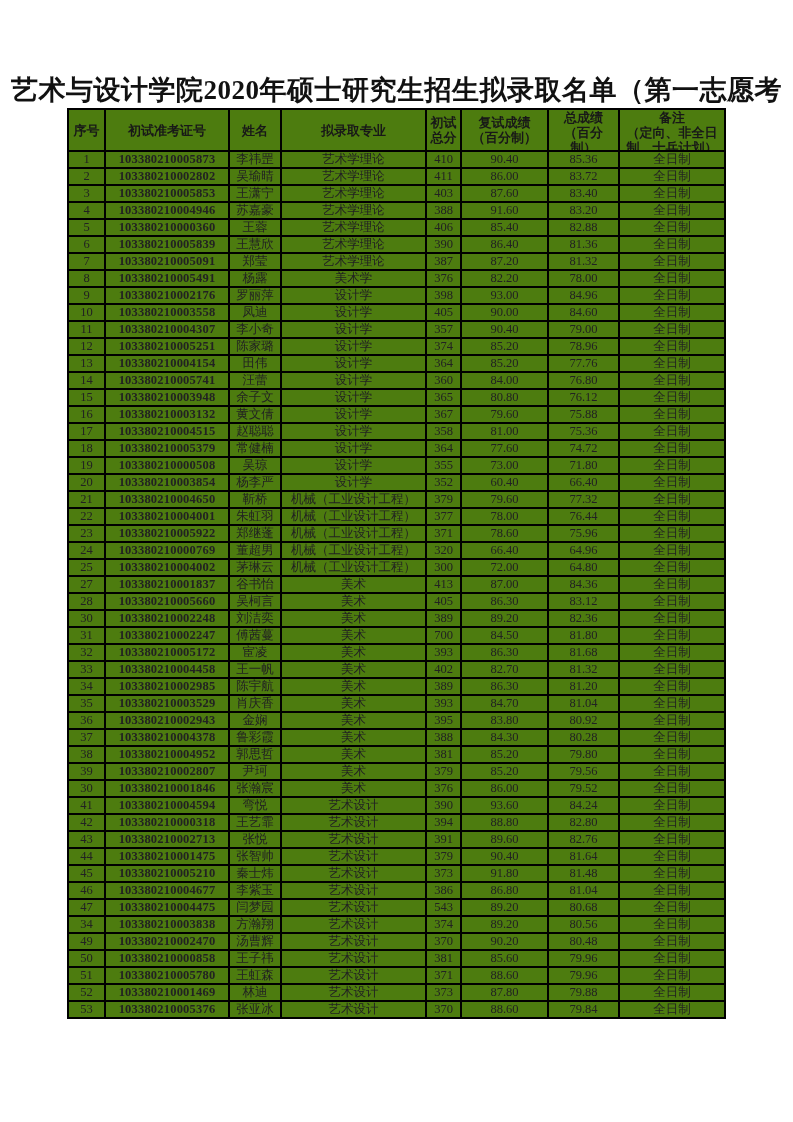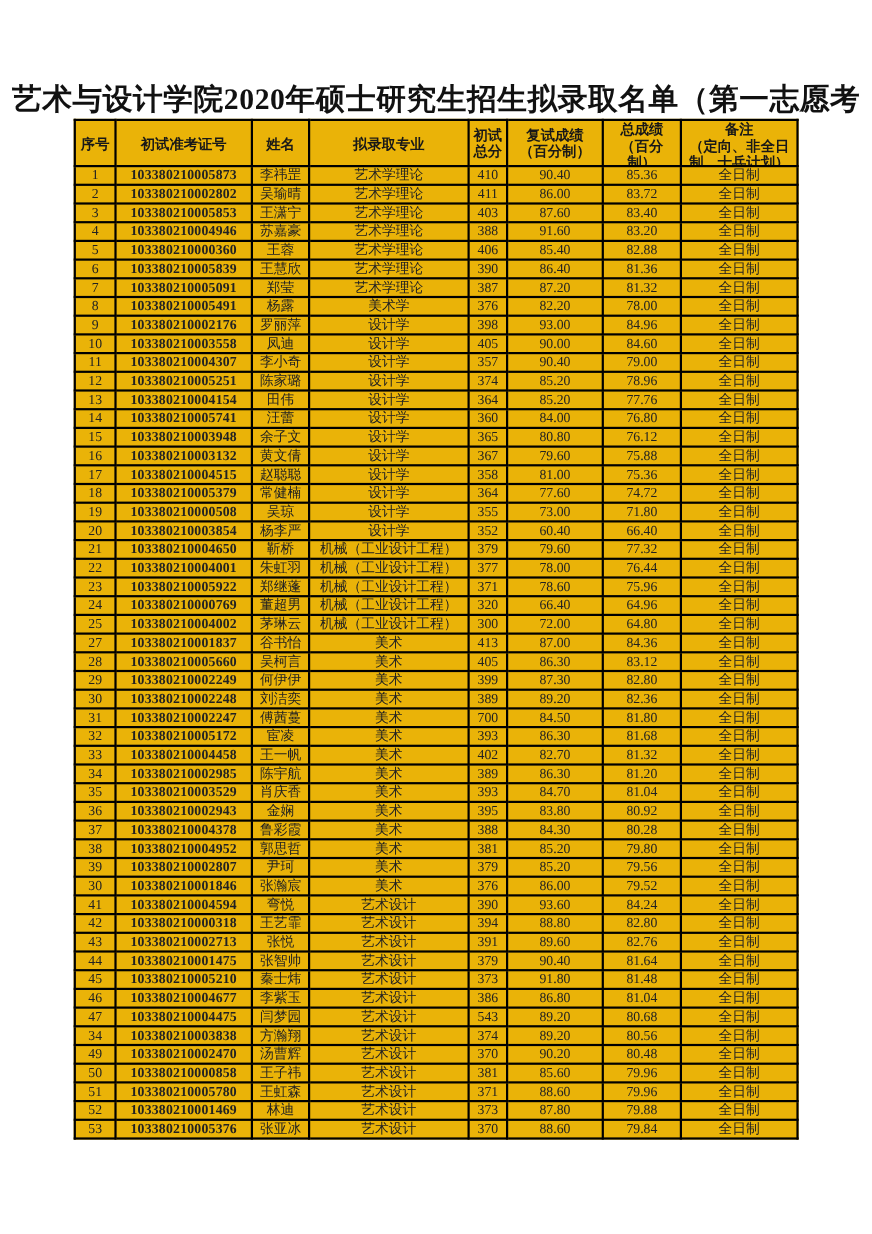"序号" table.admission-table { background: #eab308 -> #4d7c0f }
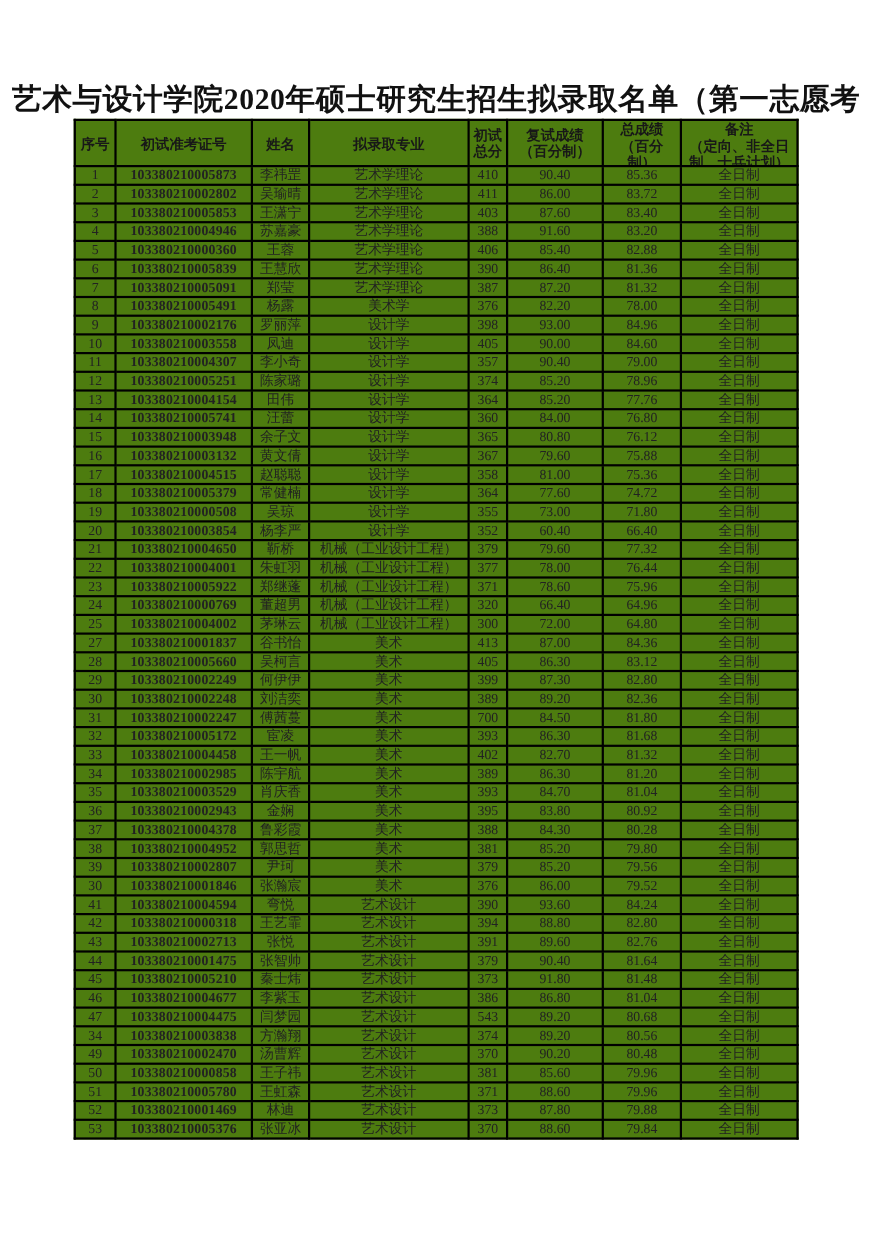"29" tr { html: <tr> <td>29</td> <td>103380210002249</td> <td>何伊伊</td> <td>美术</td> <td>399</td> <td>87.30</td> <td>82.80</td> <td>全日制</td> </tr> -> none }
